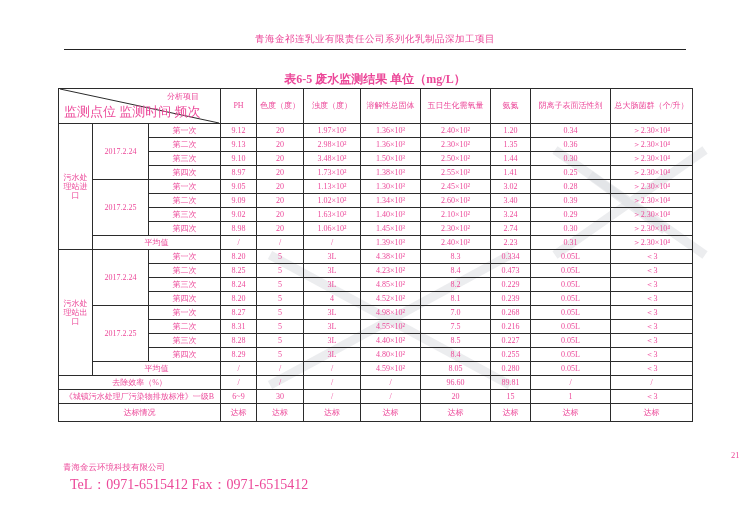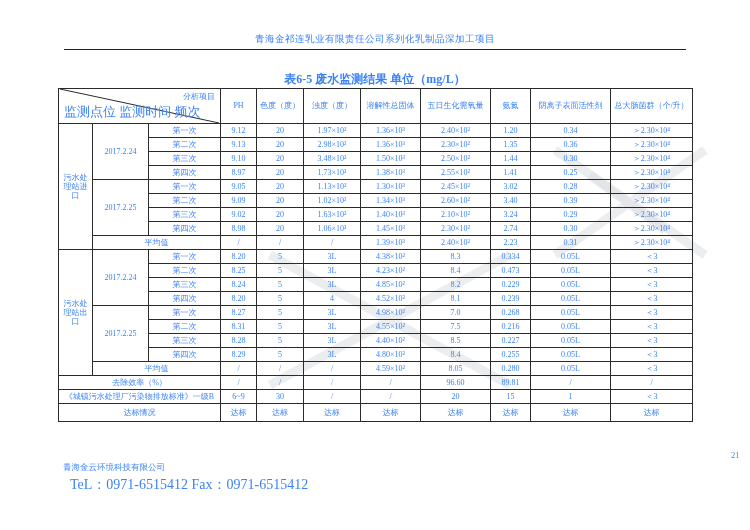"青海金祁连乳业有限责任公司系列化乳制品深加工项目" .page { color: #3b82f6 -> #ec4899 }
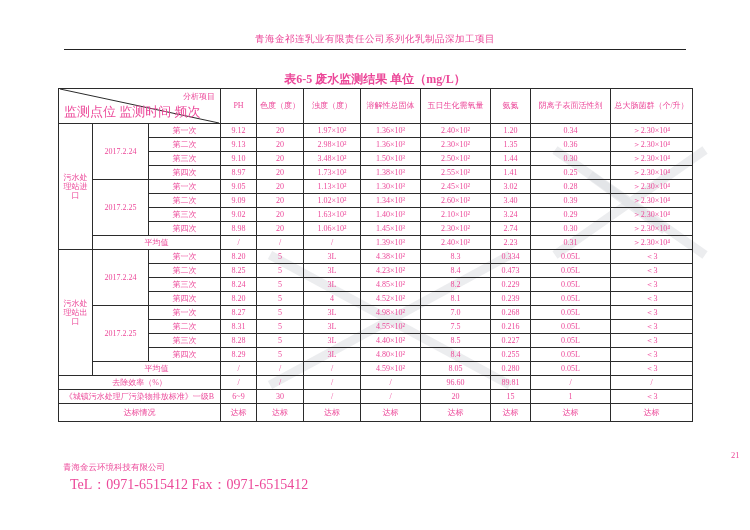"分析项目" .c-top { right: 4px -> 20px }
